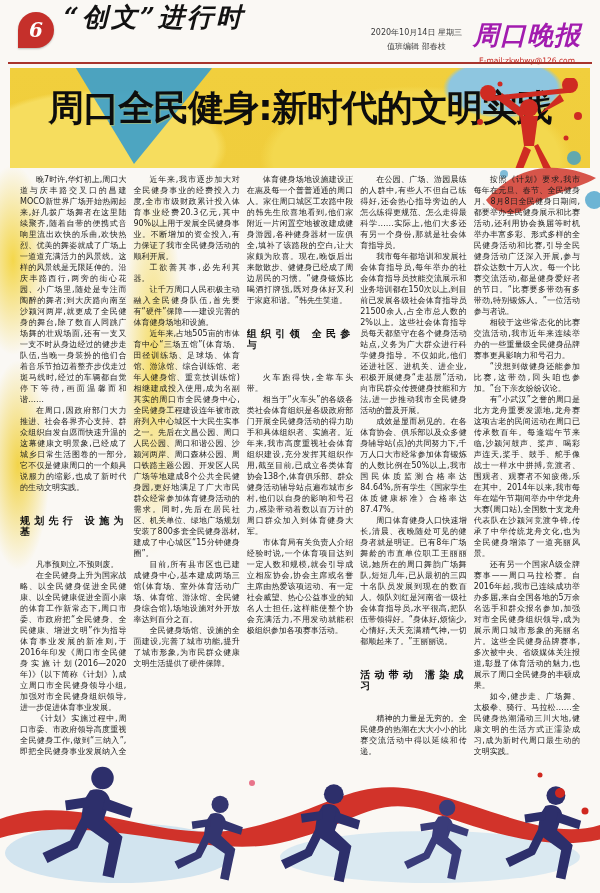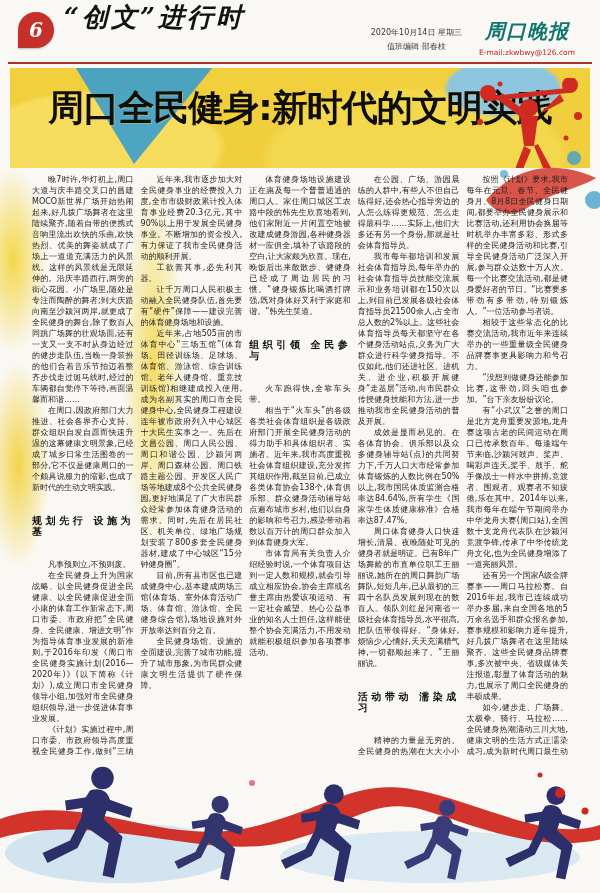"周口晚报" .masthead .logo { color: #0f766e -> #a21caf; font-size: 20px -> 26px }
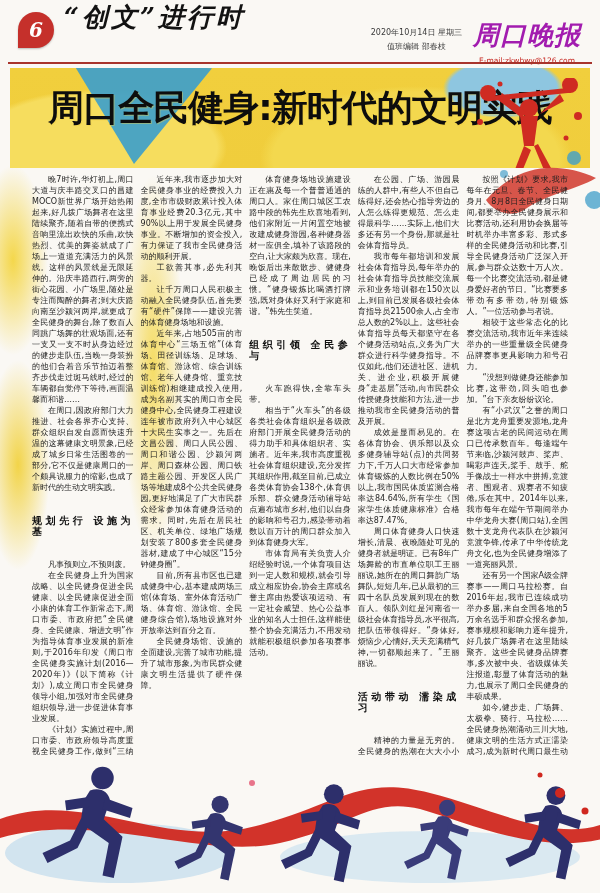"晚7时许,华灯初上,周口大道与庆丰路交叉口的昌建MOCO新世界广场开始热闹起来," .columns { padding: 6px 32px 0 -> 6px 20px 0 }
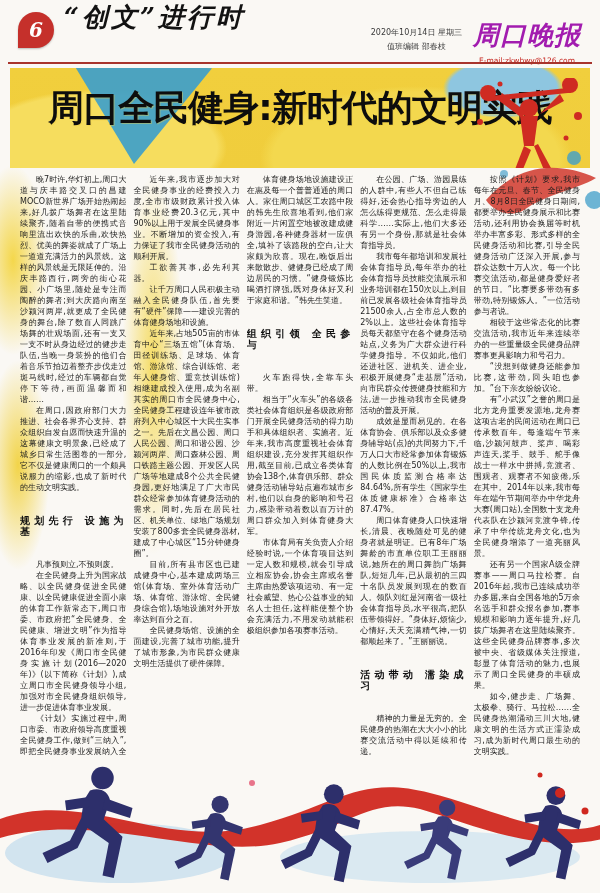"还有另一个国家A级金牌赛事——周口马拉松赛。自2016年起,我市已连续成功举办多" p.para { text: ,赛事规模和影响力逐年提升,好几拨广场舞者在这里陆续聚齐 -> ,加强对市全民健身组织领导,成为展示周口城市形象的亮丽名片 }
